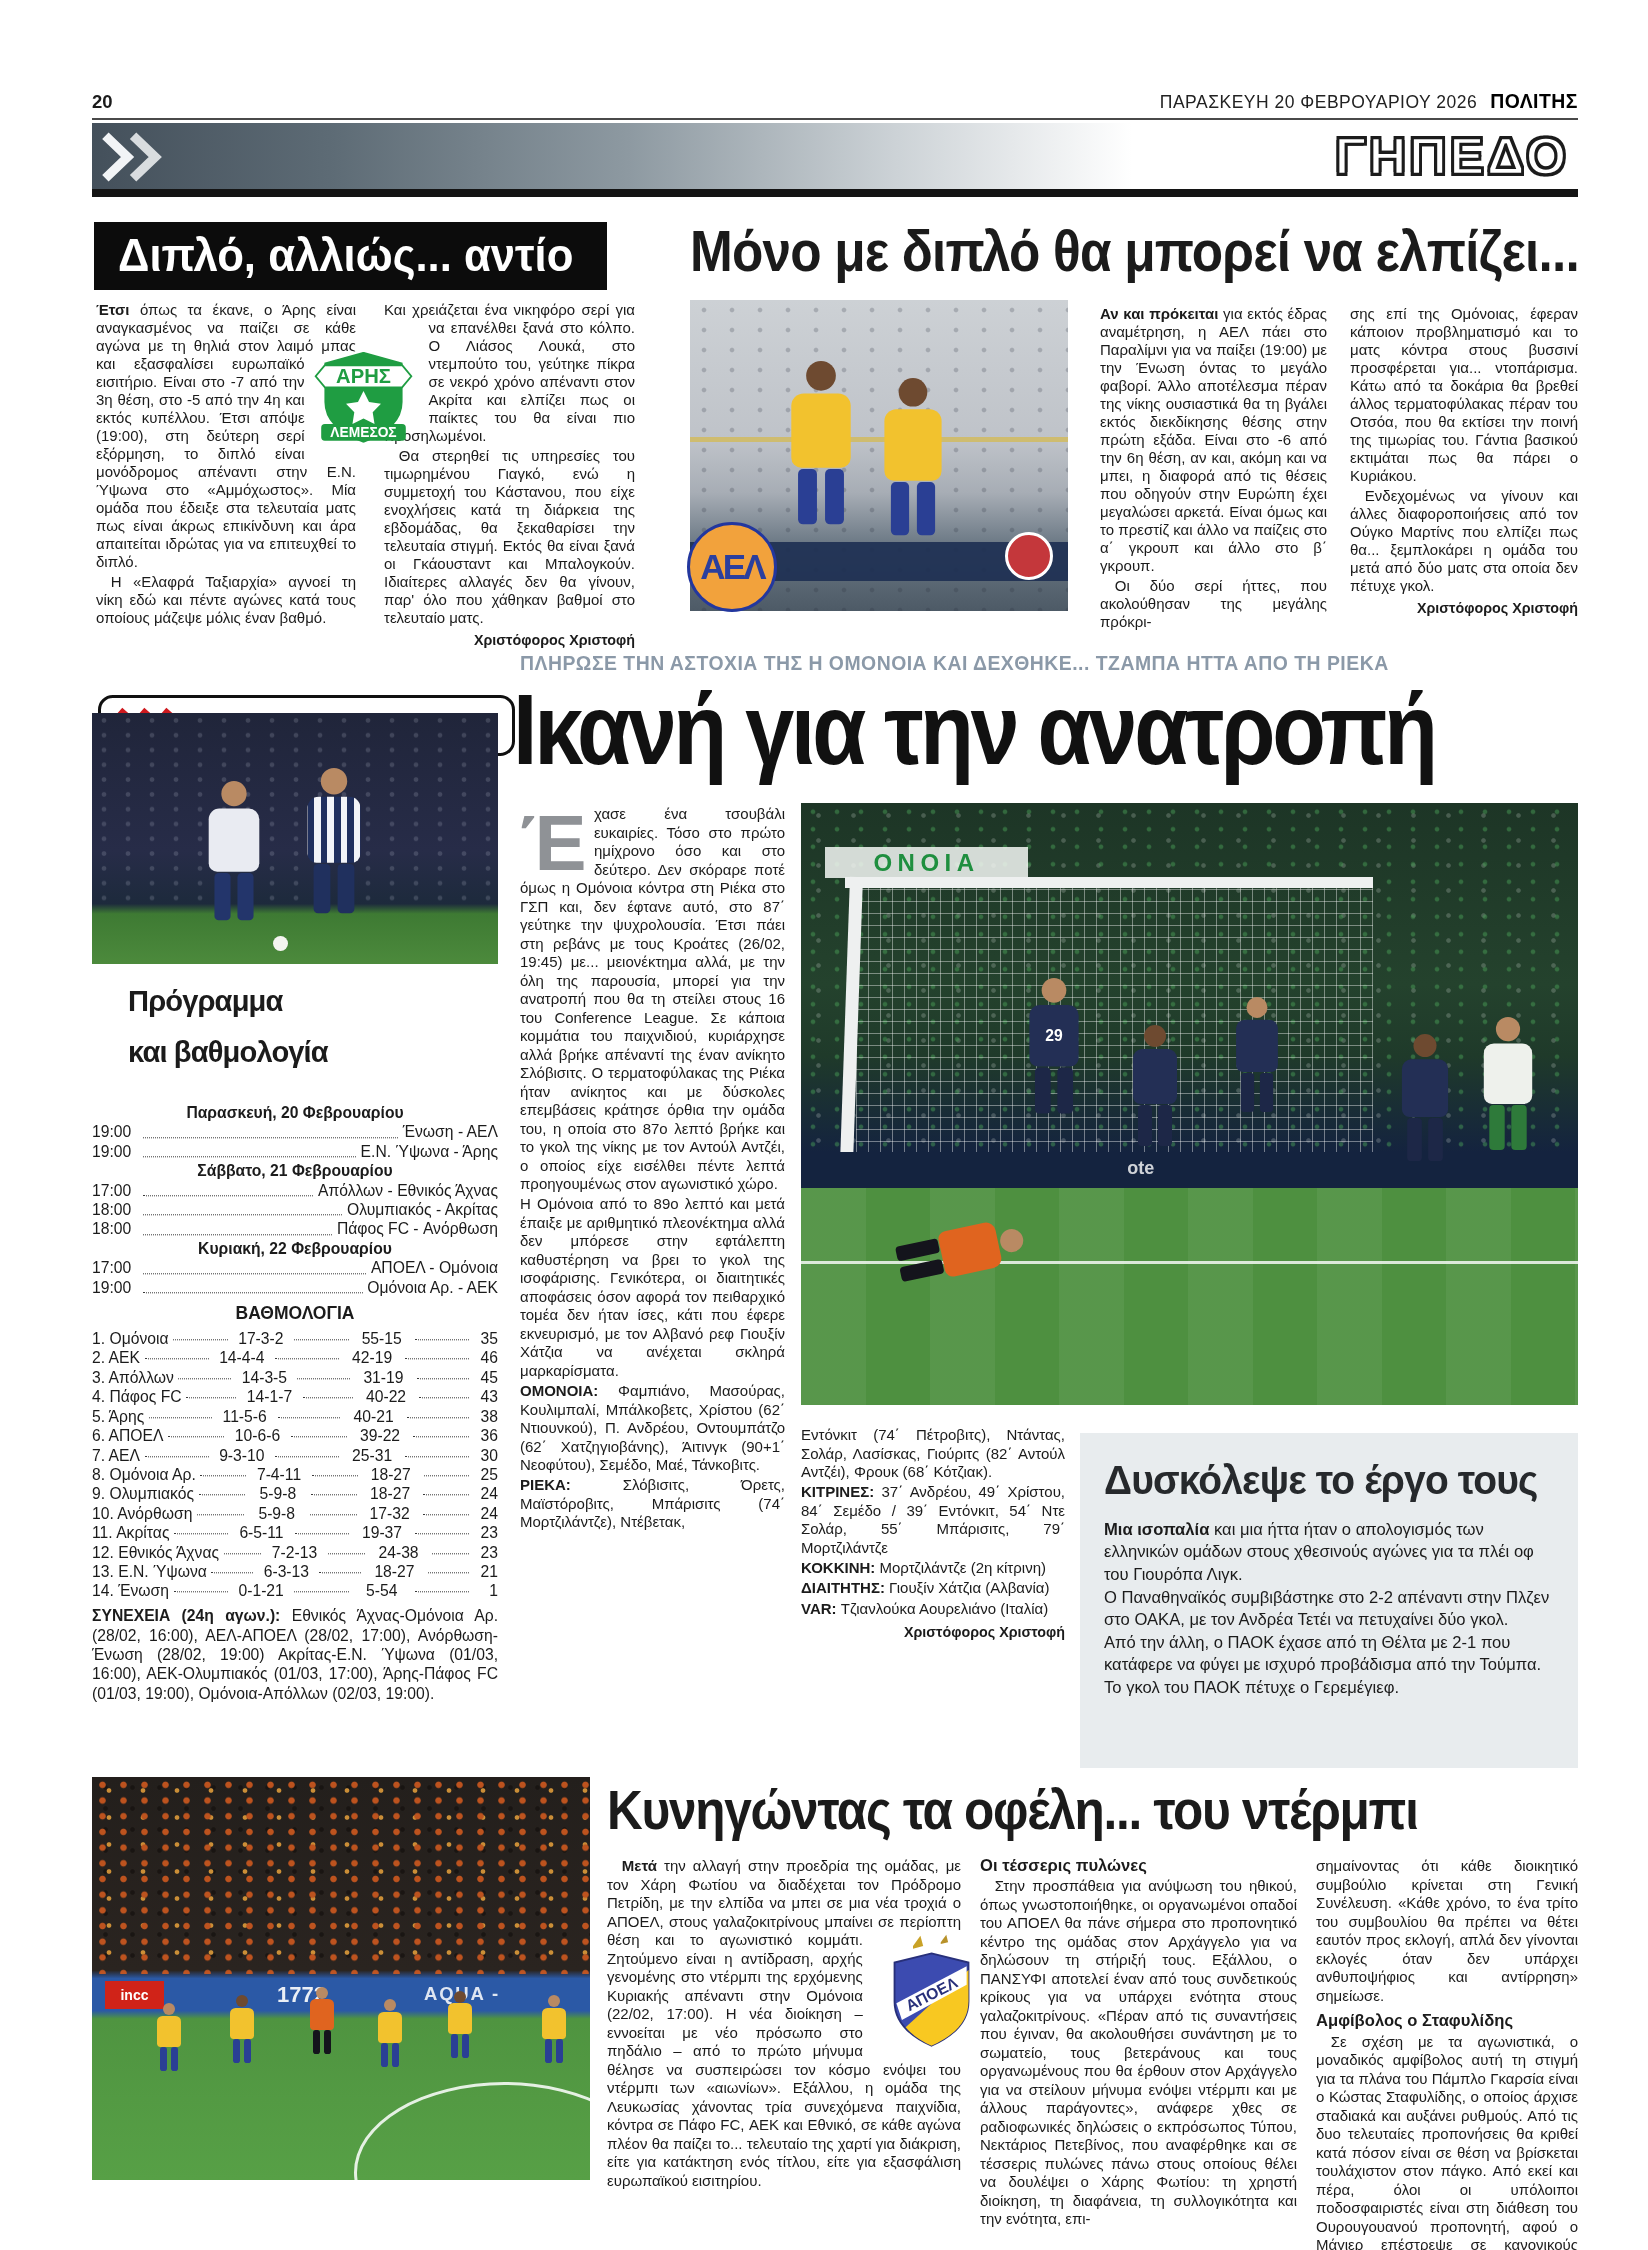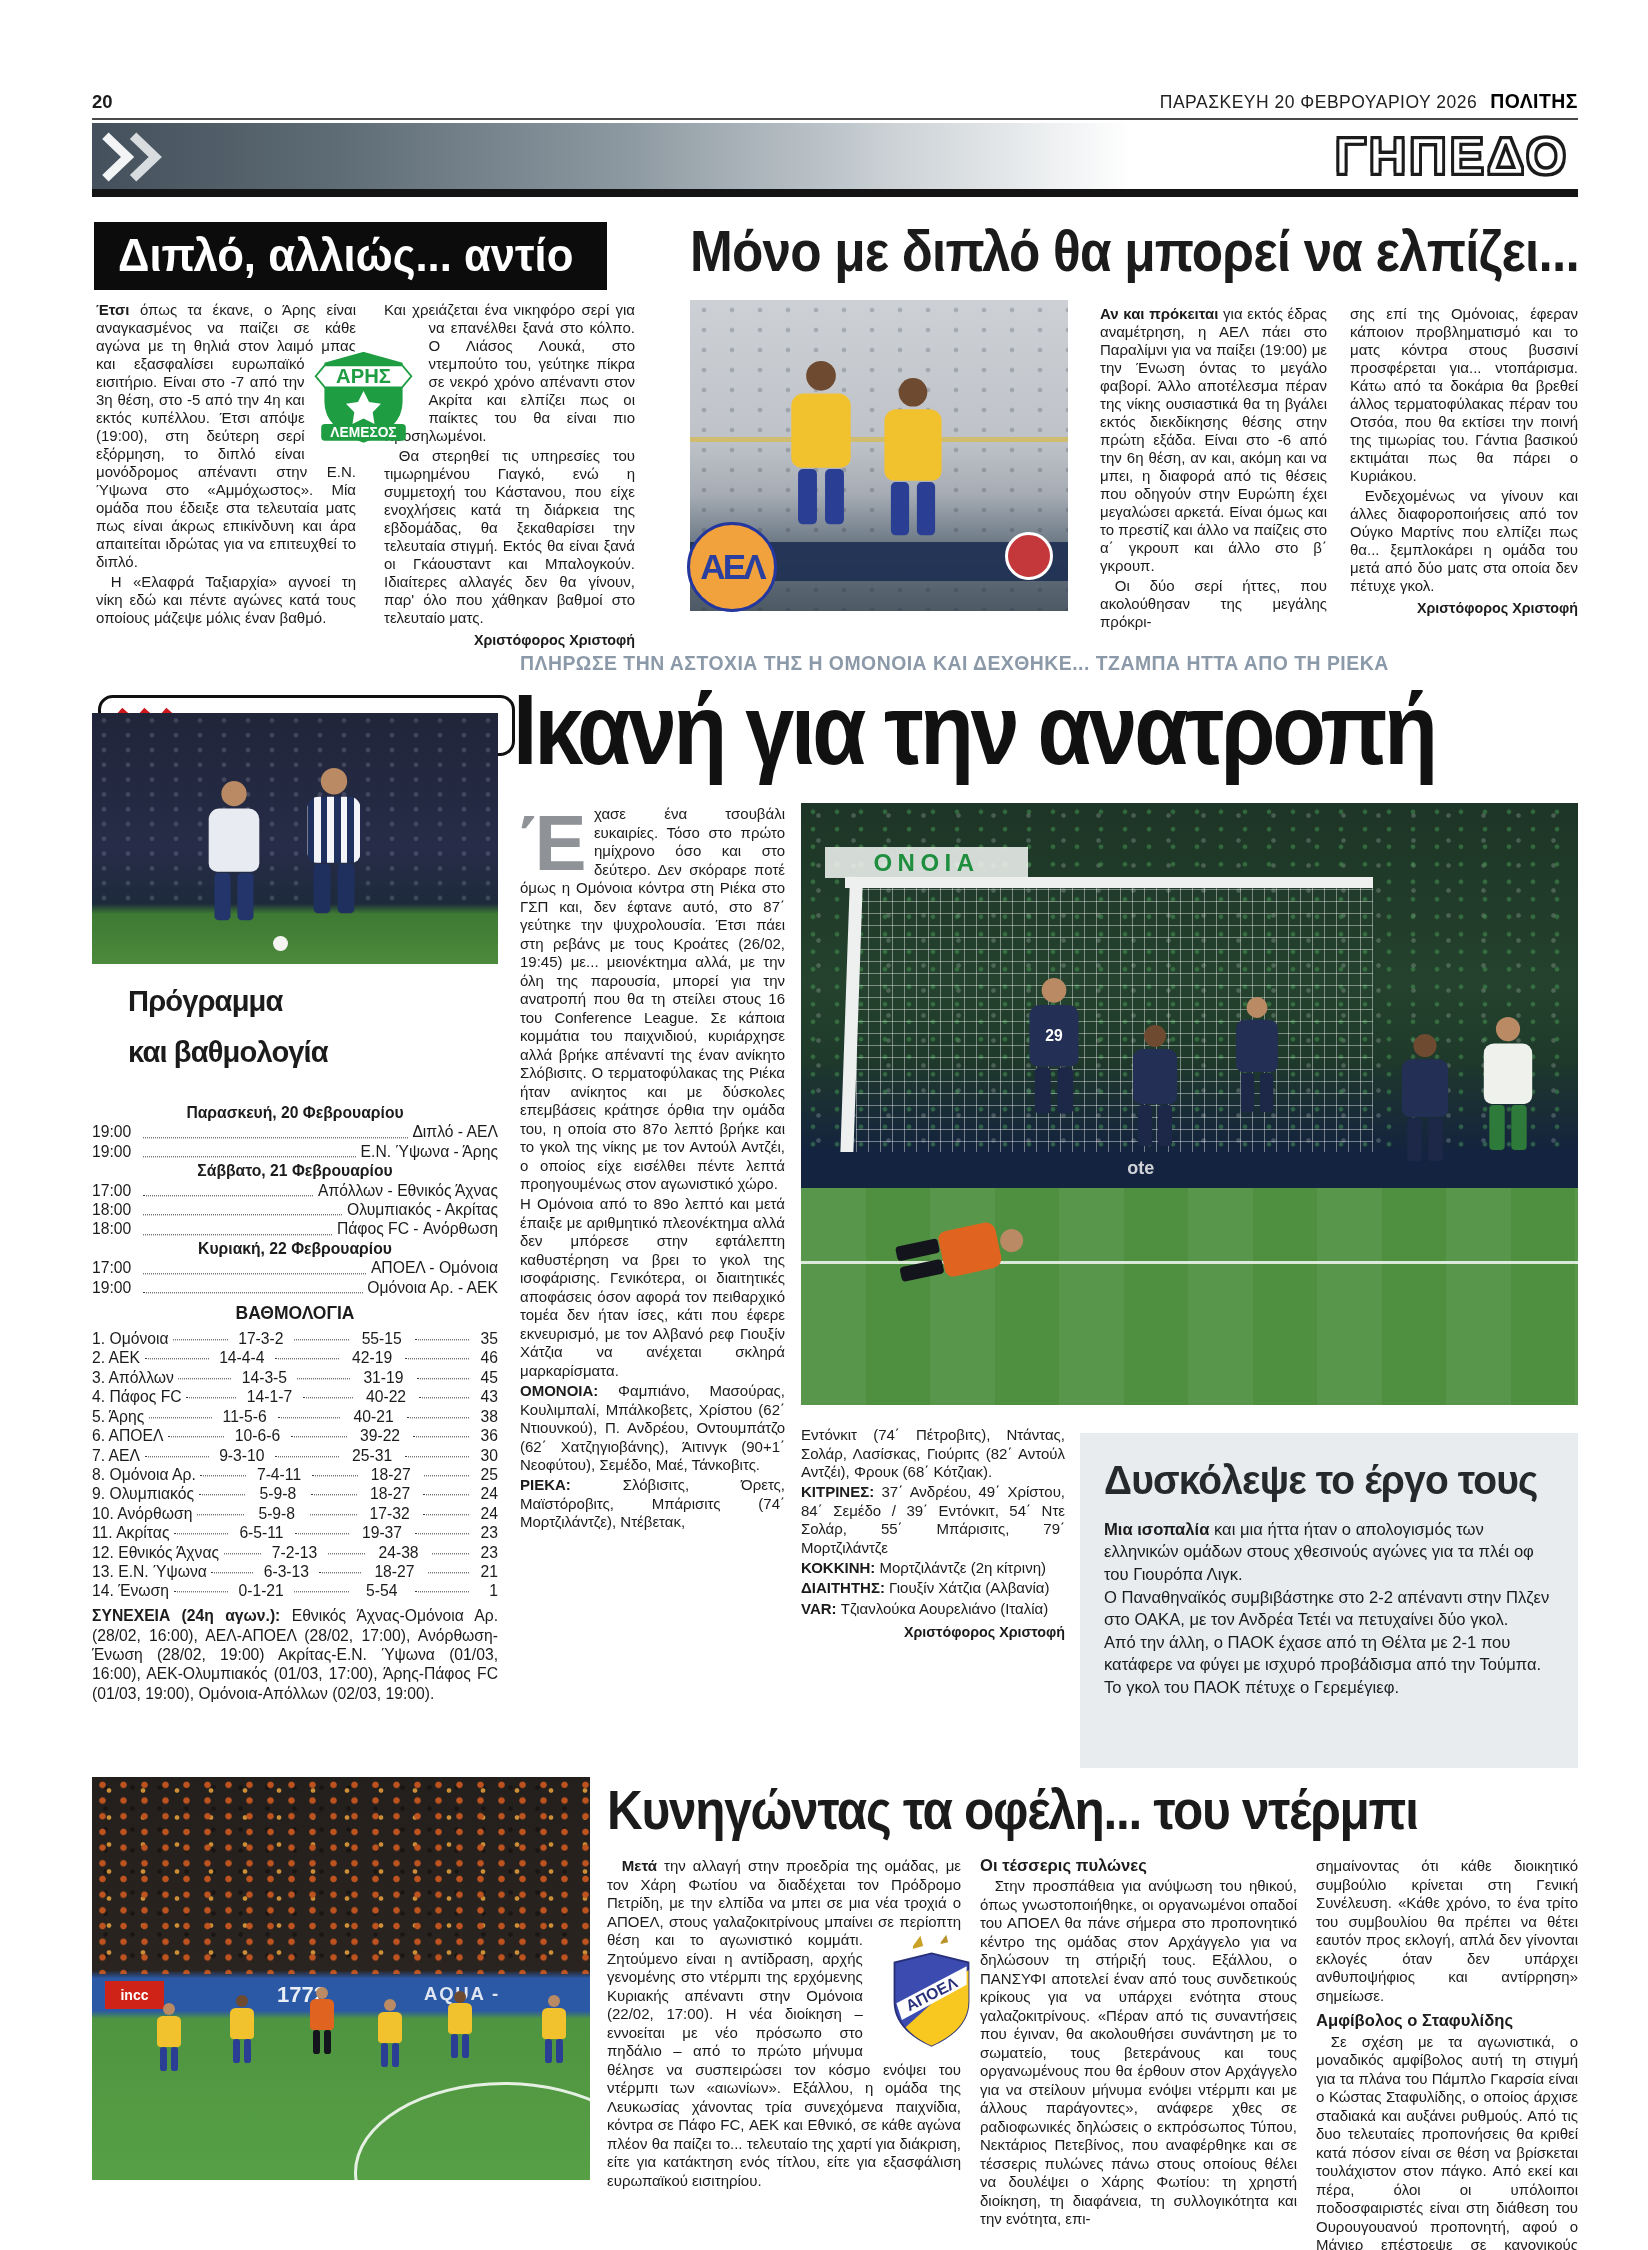"Διπλό - ΑΕΛ" span { text: Διπλό -> Ένωση }
